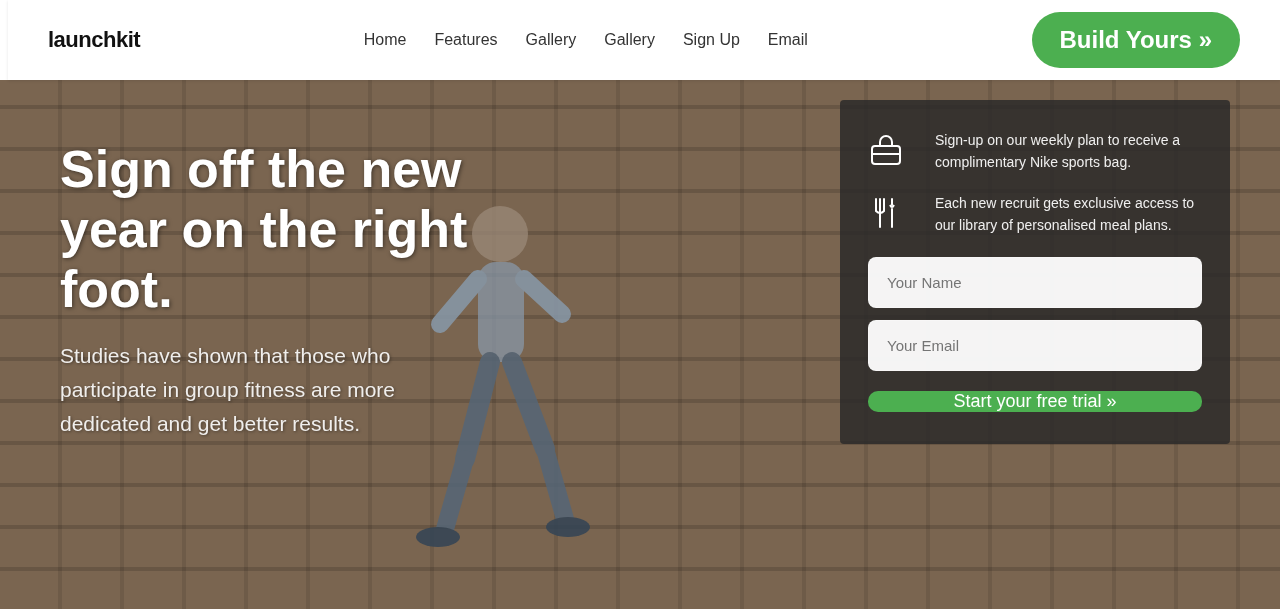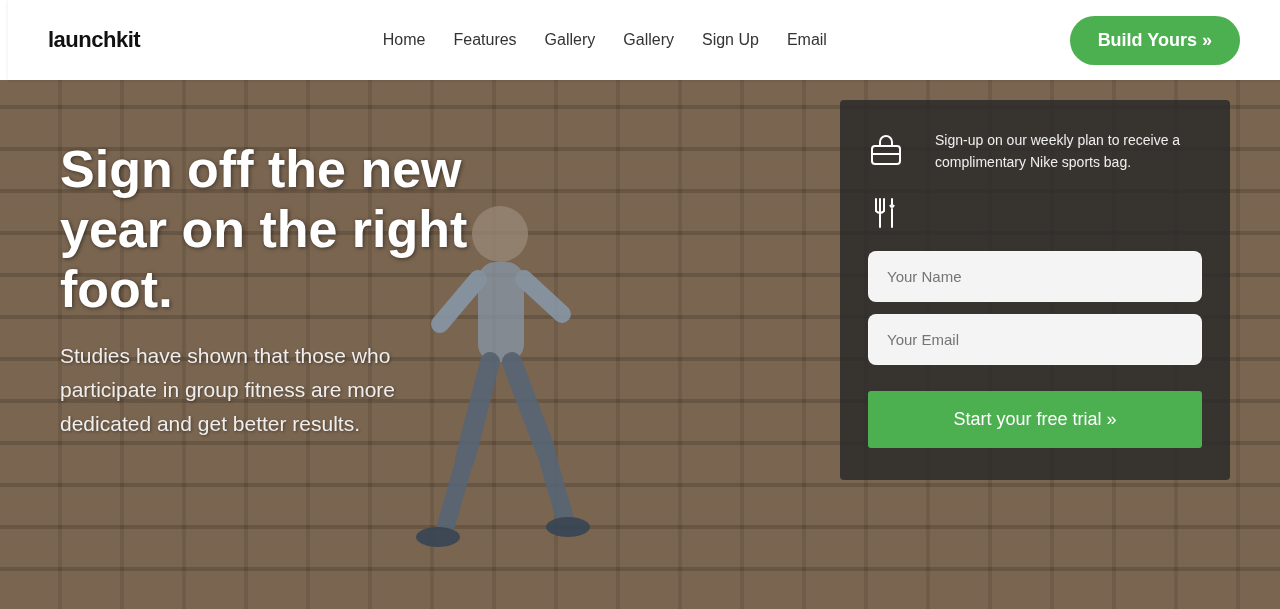"Build Yours »" .cta-button { font-size: 18px -> 24px }
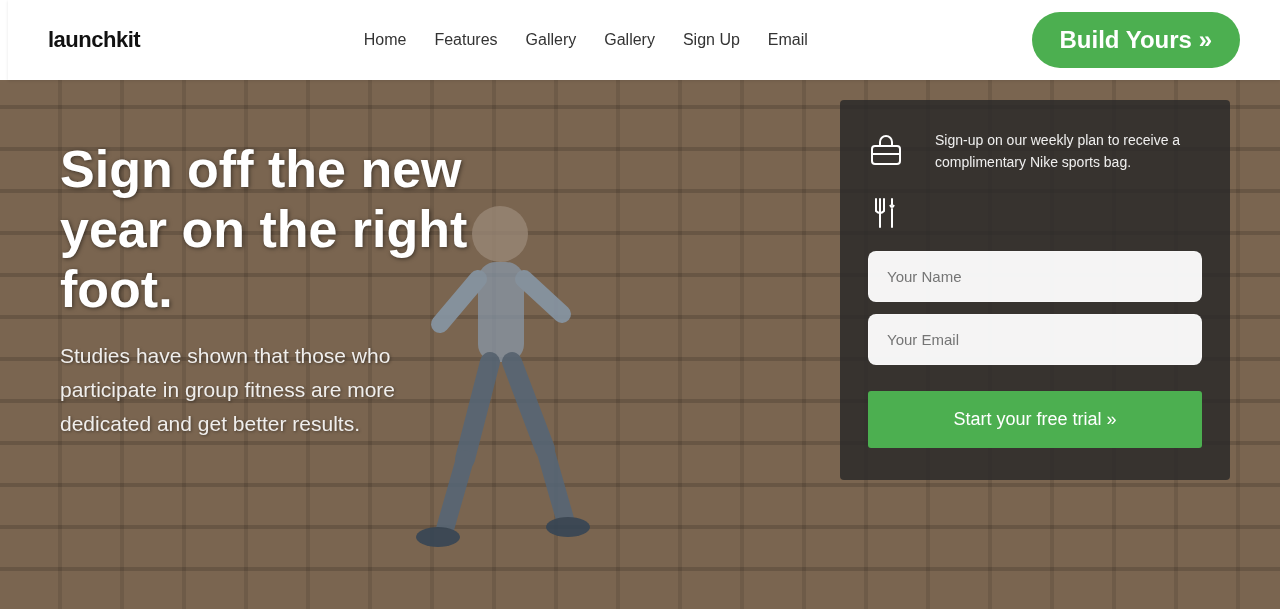"Each new recruit gets exclusive" p.feature-text { html: none -> <p>Each new recruit gets exclusive access to our library of personalised meal plans.</p> }
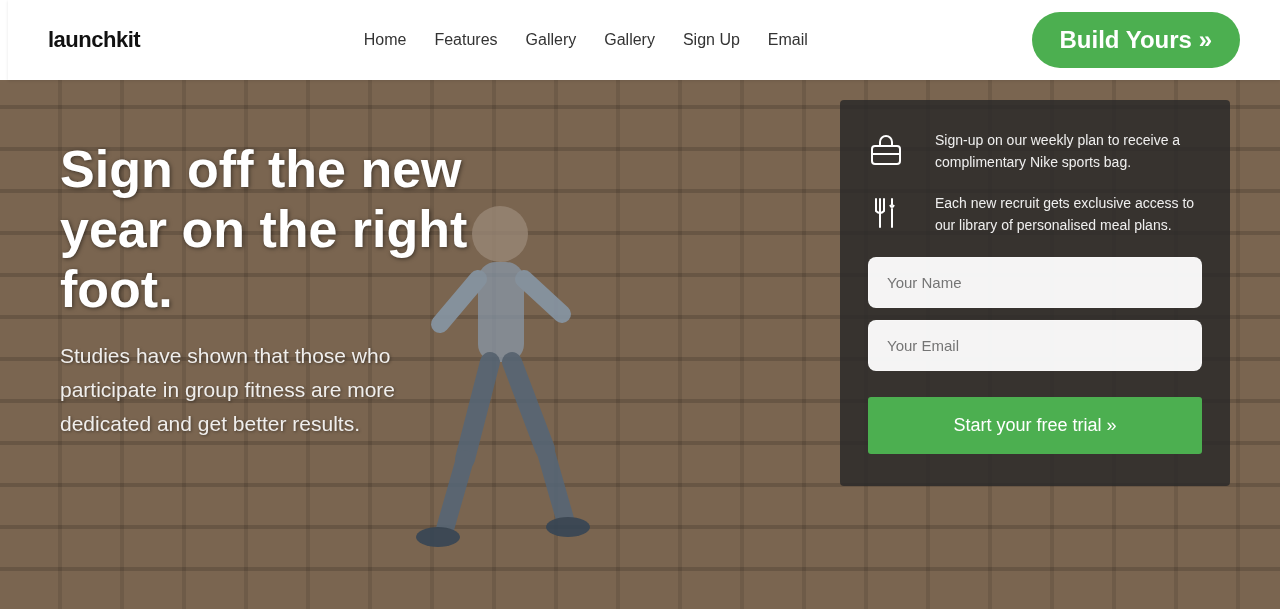"Start your free trial »" .submit-button { border-radius: 3px -> 10px; margin-top: 14px -> 8px; padding: 18px -> none }
